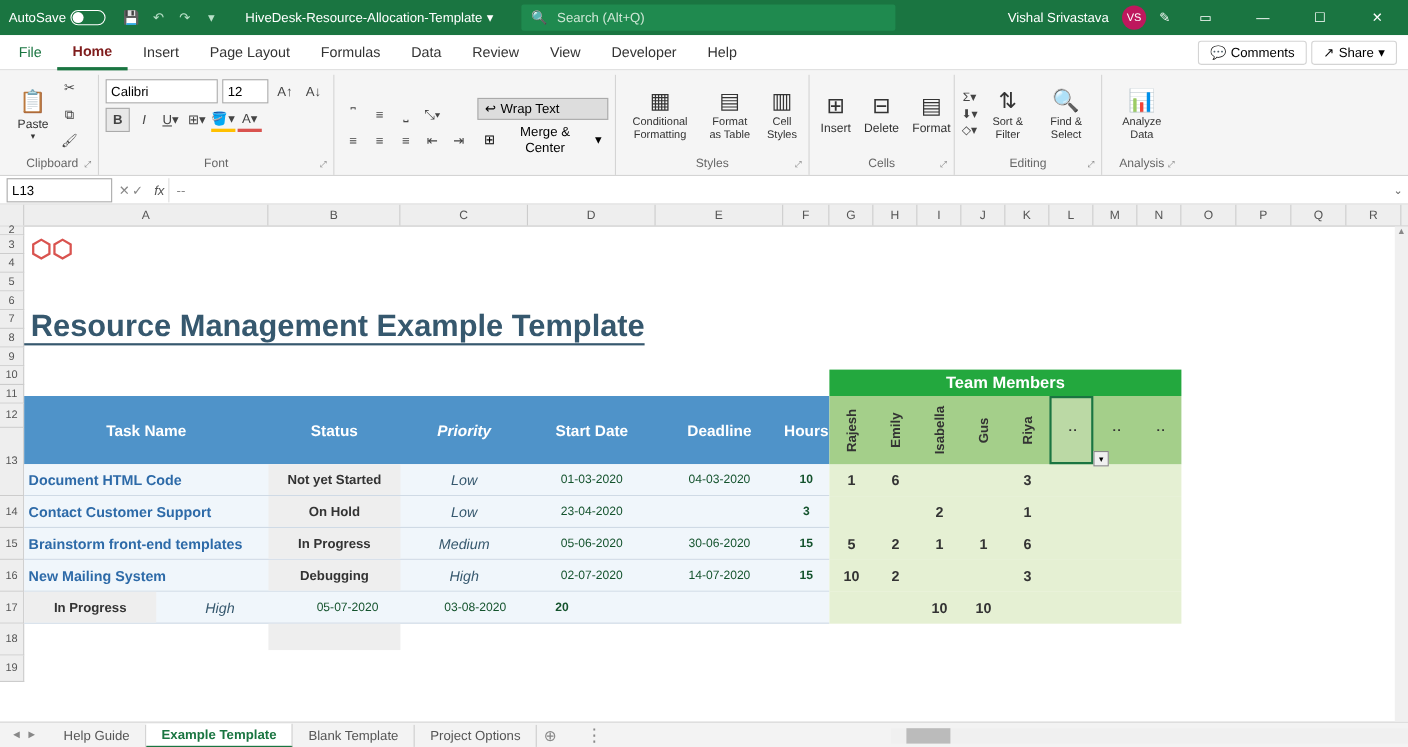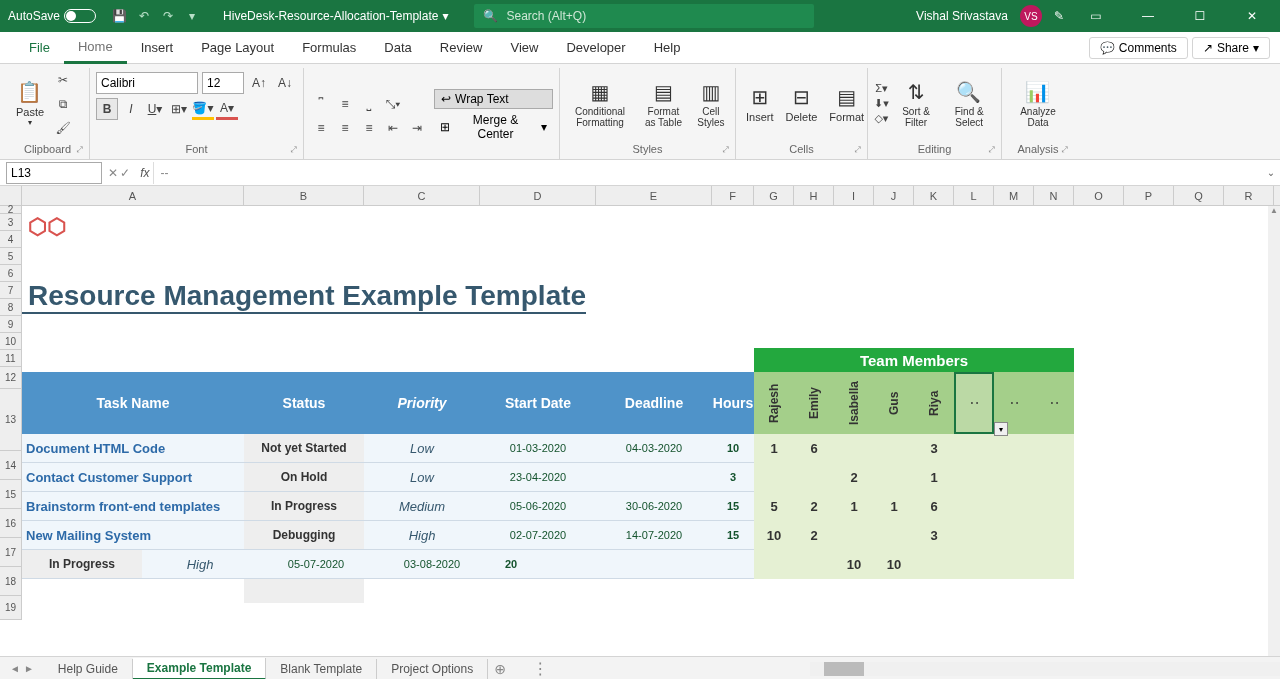"File" .ribbon-tabs { padding-left: 15px -> 3px }
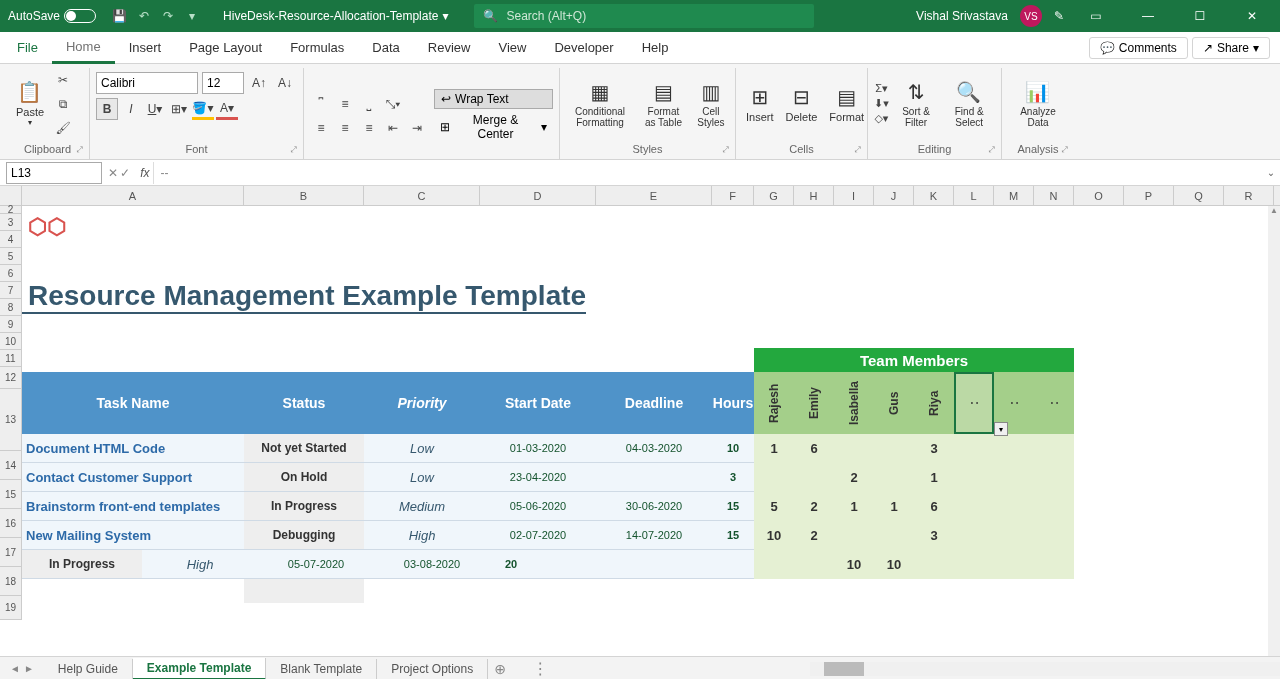"Home" .ribbon-tab.active { color: #737373 -> #7f1d1d; font-weight: 400 -> 700 }
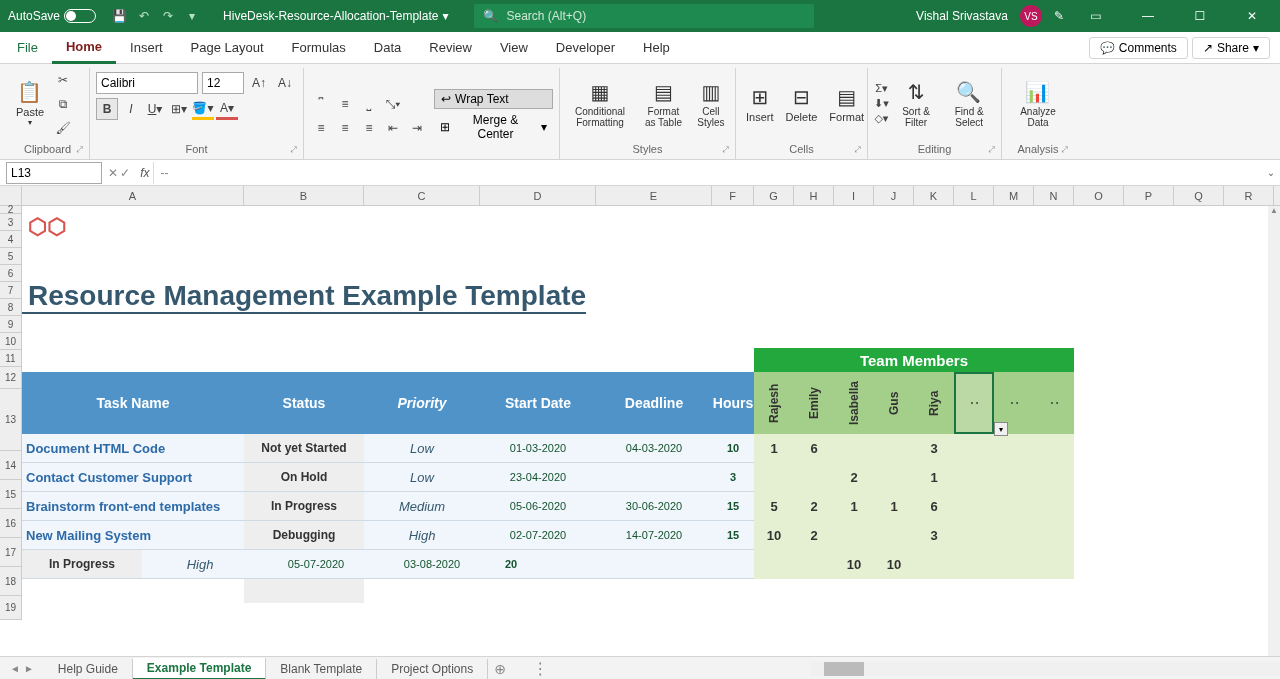"Team Members" .team-header { margin-top: 12px -> none }
